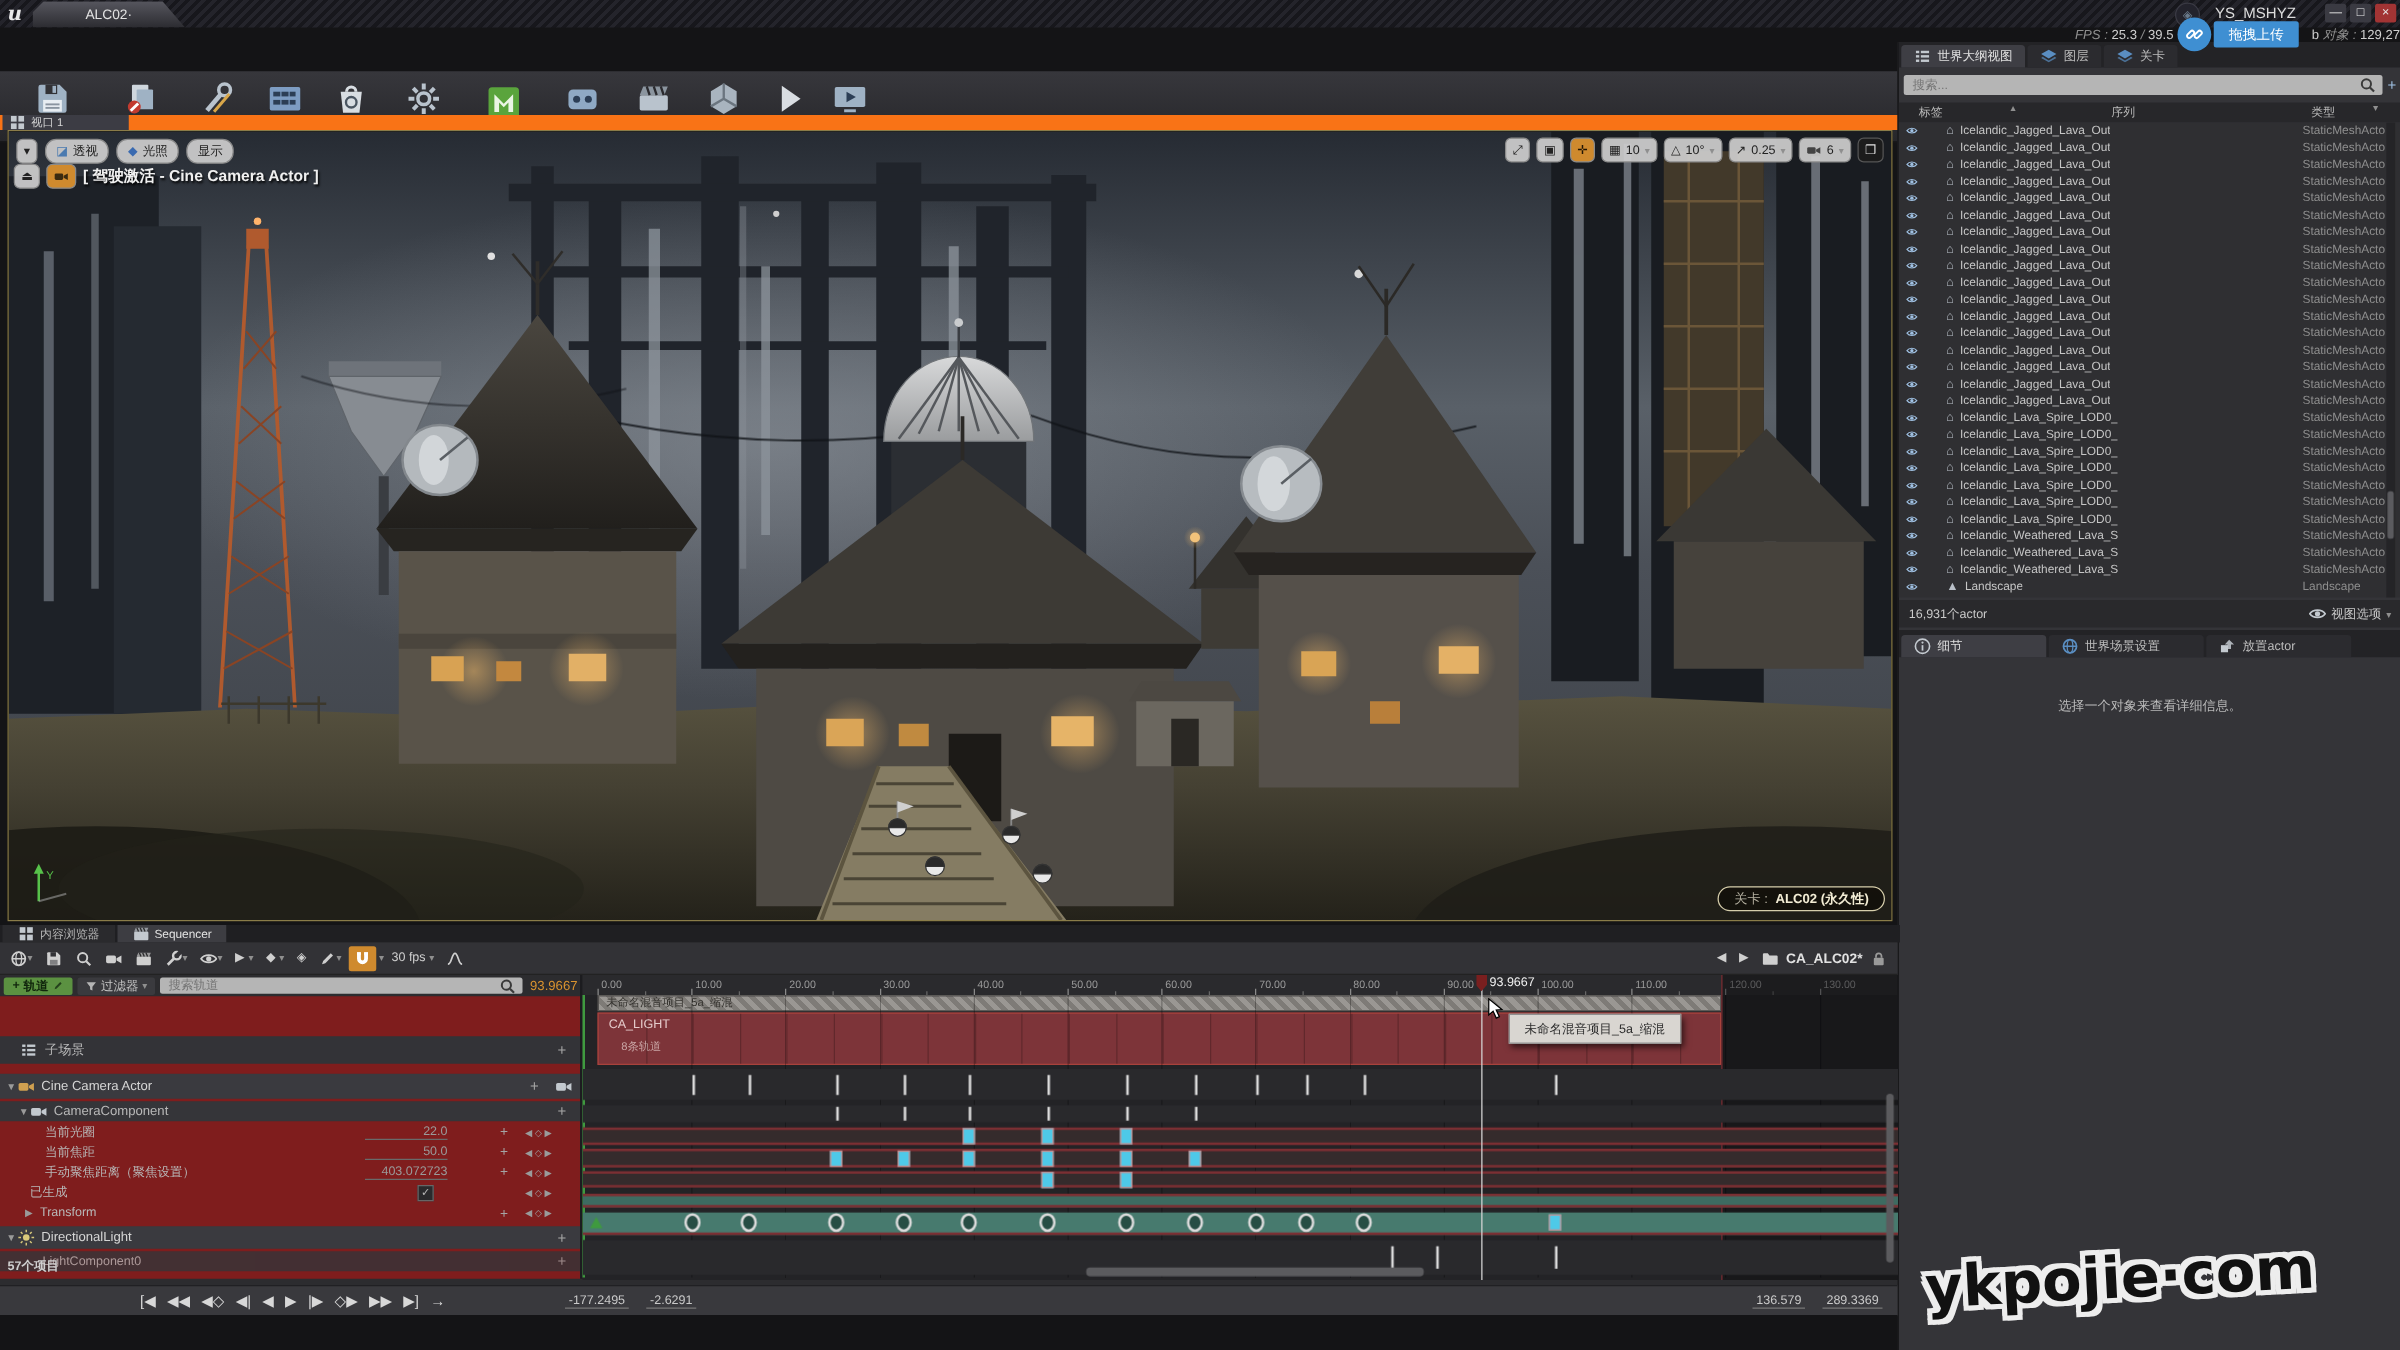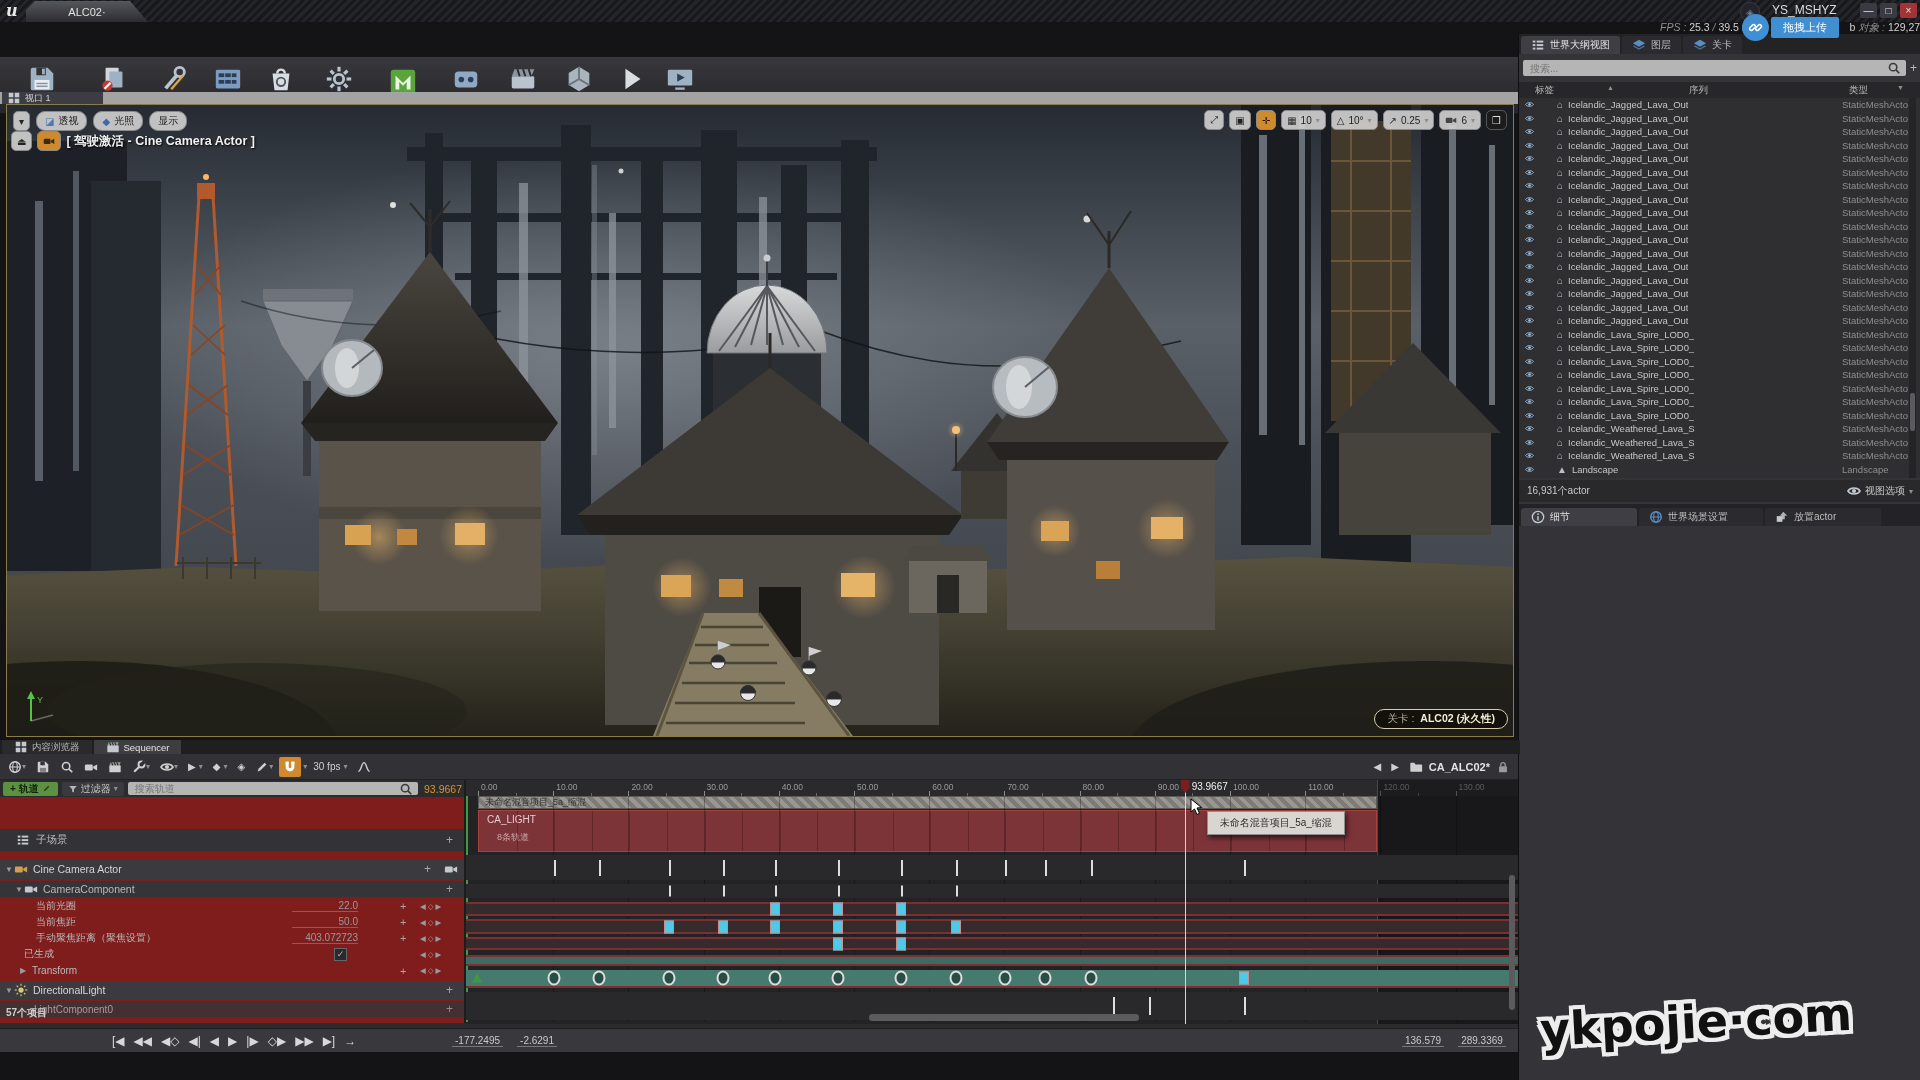"视口 1" #vp-tabbar { background: #a3a3a3 -> #f97316 }
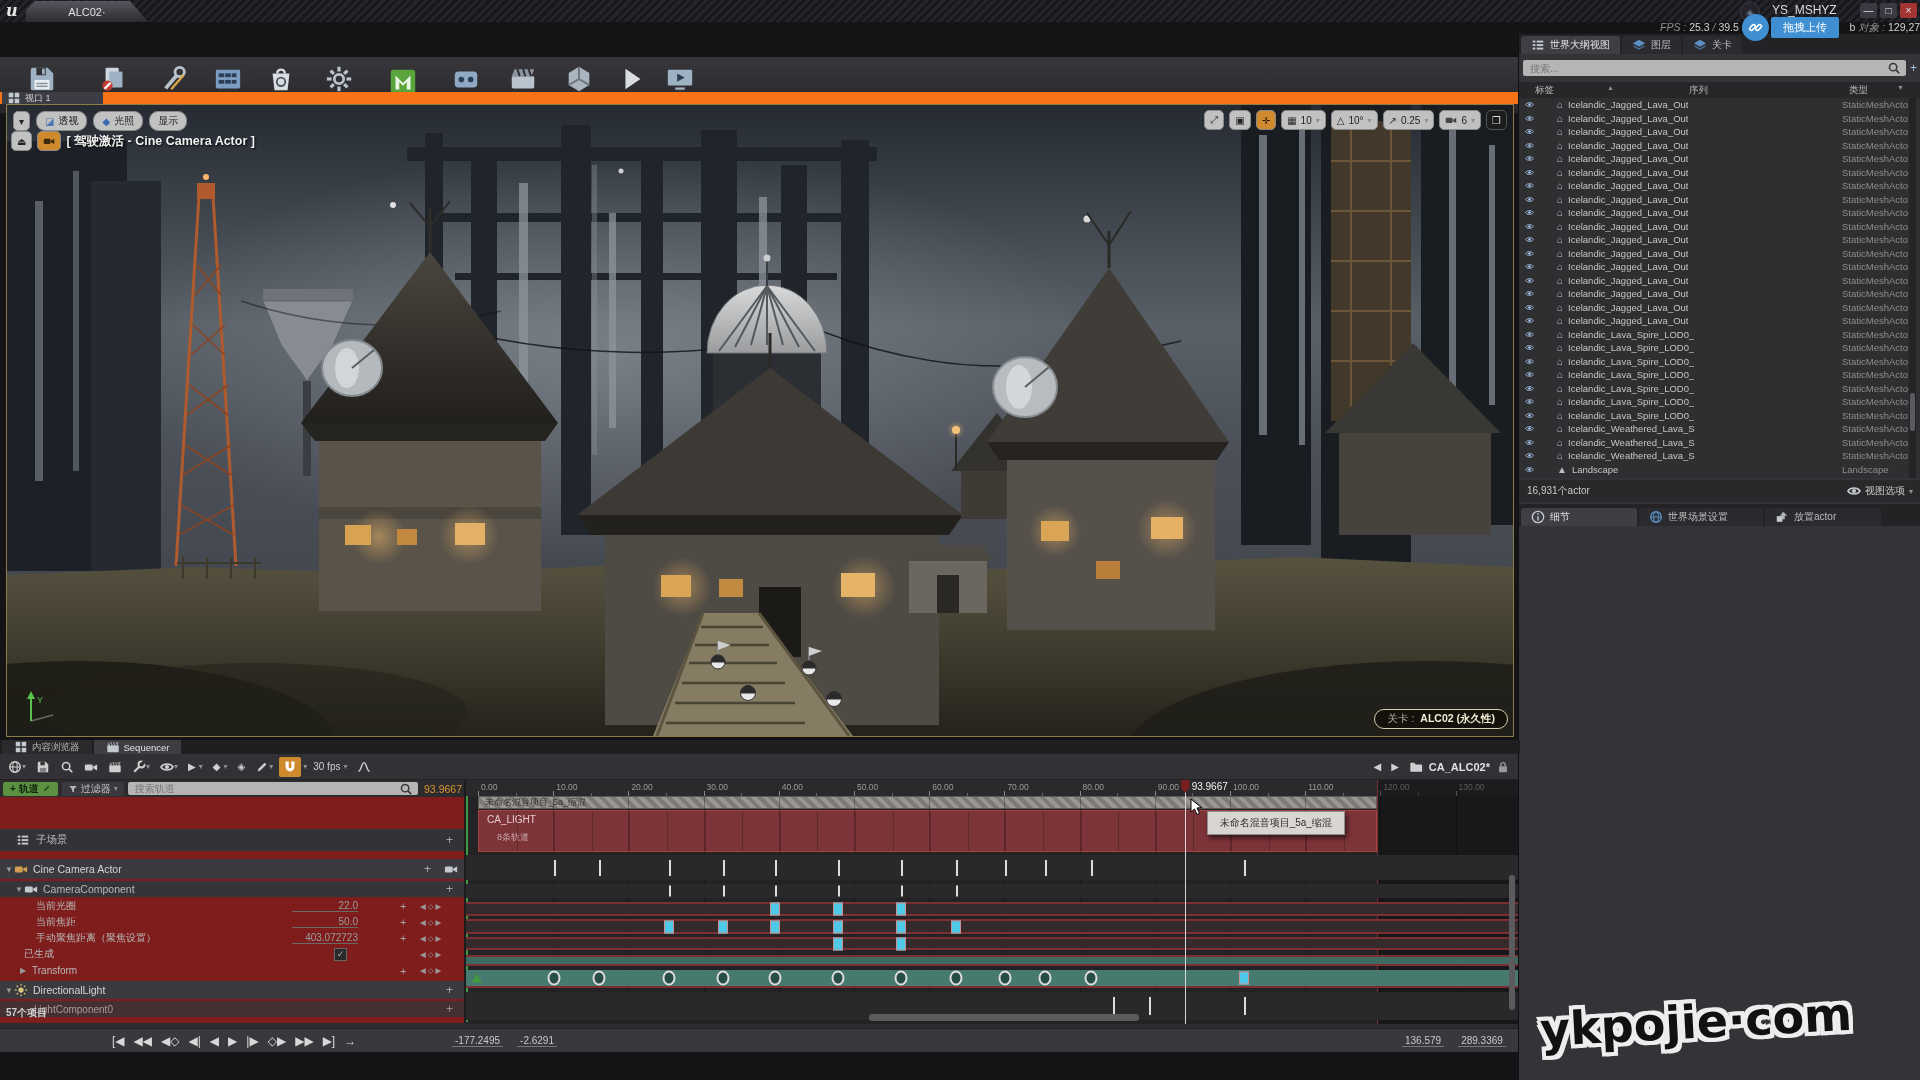"选择一个对象来查看详细信息。" div.abs { html: none -> <div> <div>选择一个对象来查看详细信息。</div> </div> }
